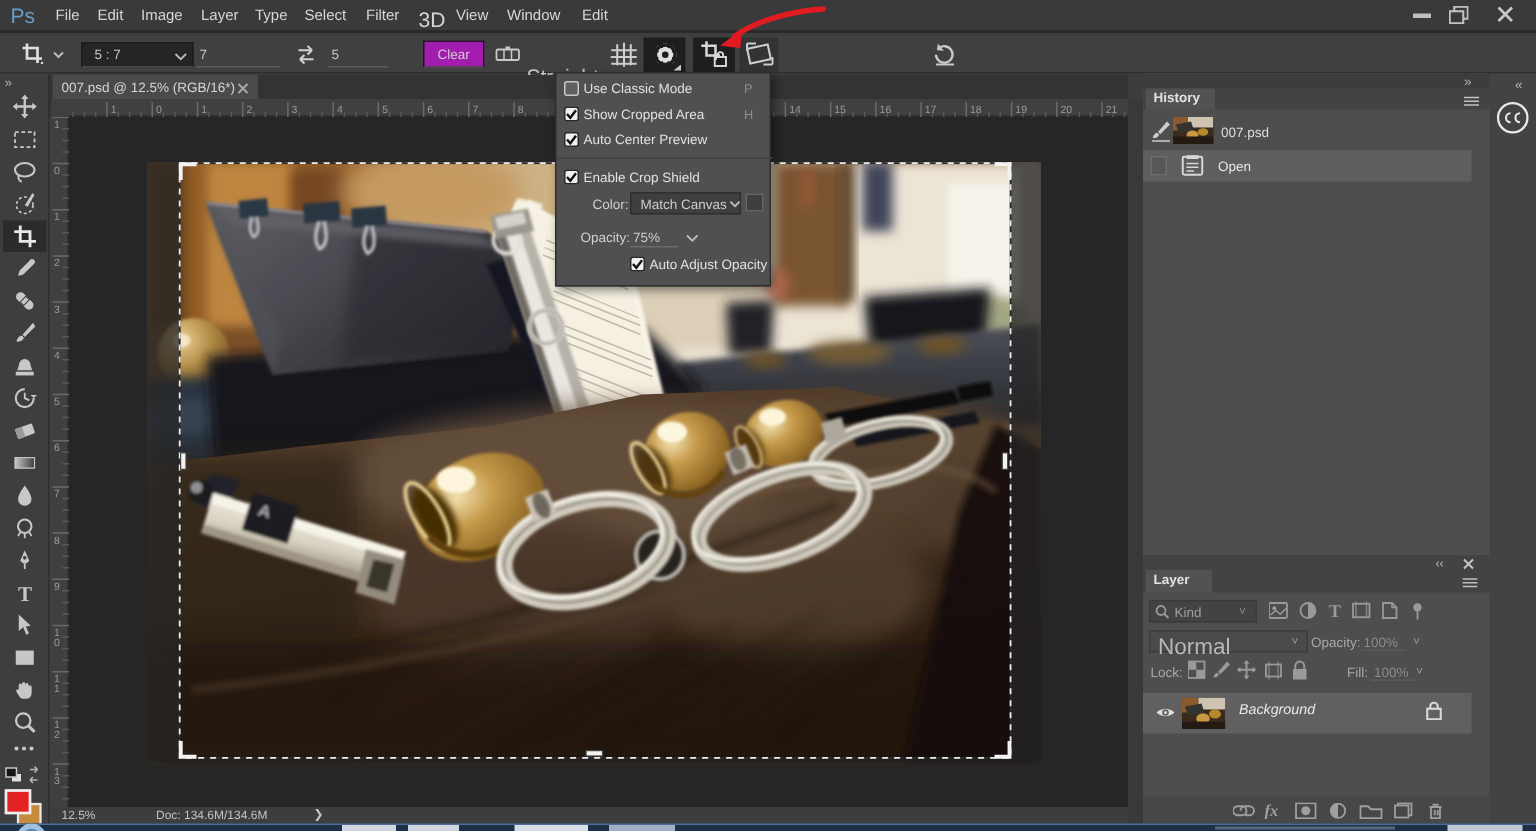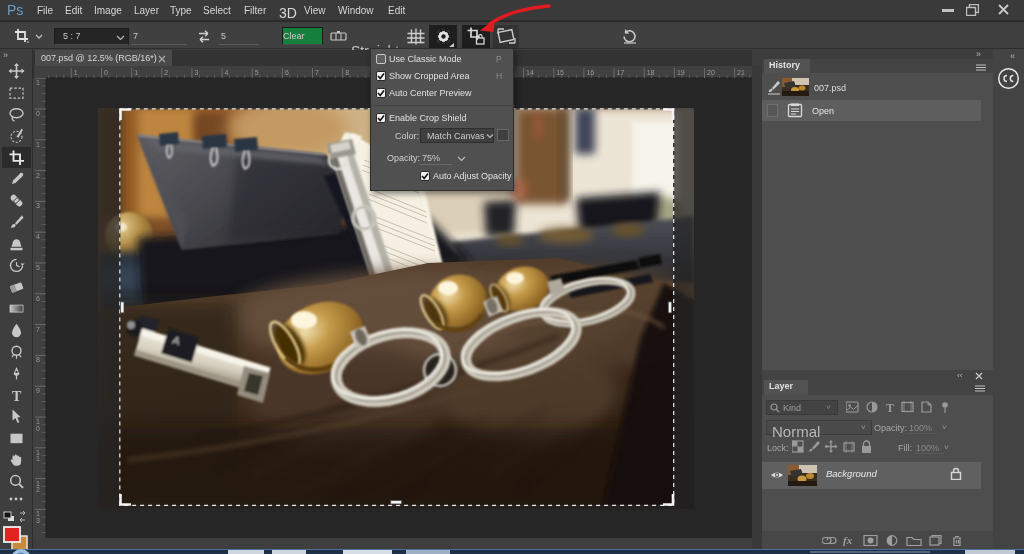"Clear" div { background: #15803d -> #a21caf; text-align: left -> center }
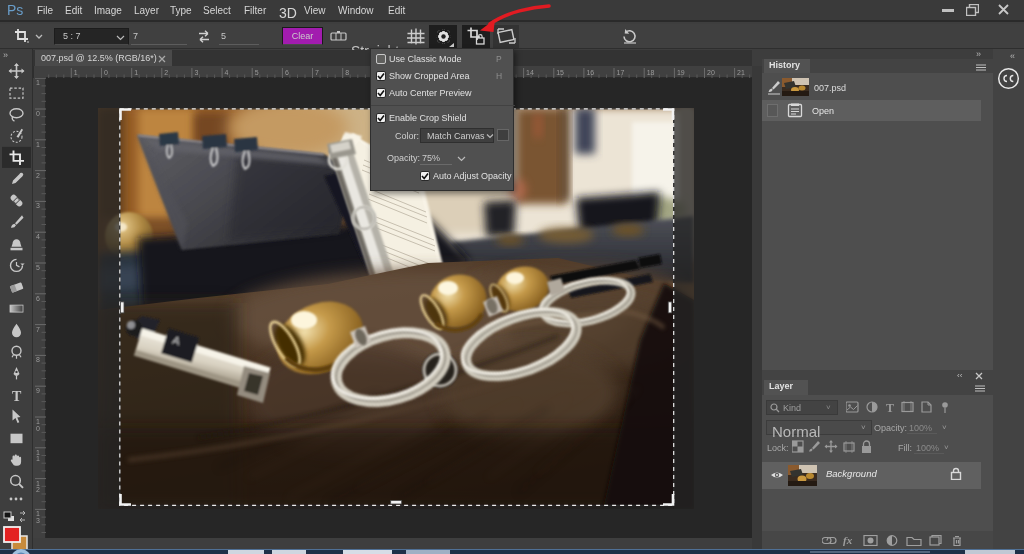"12.5%" div.abs { html: none -> <div> <div>12.5%</div> <div>Doc: 134.6M/134.6M</div> <div>❯</div> </div> }
